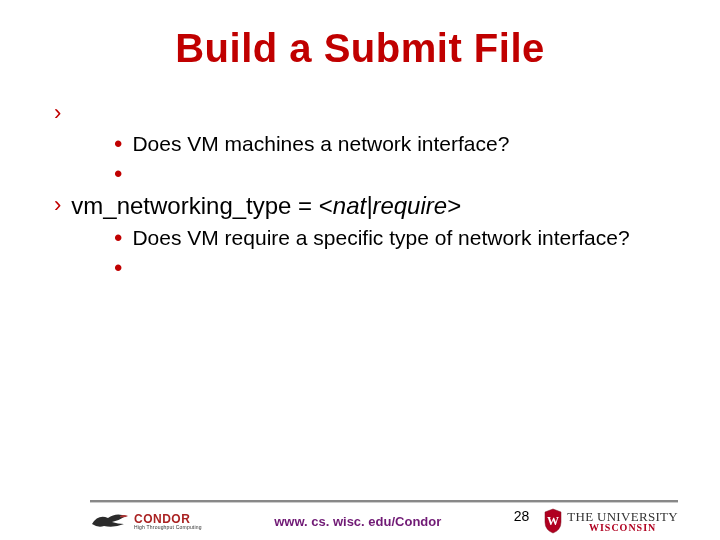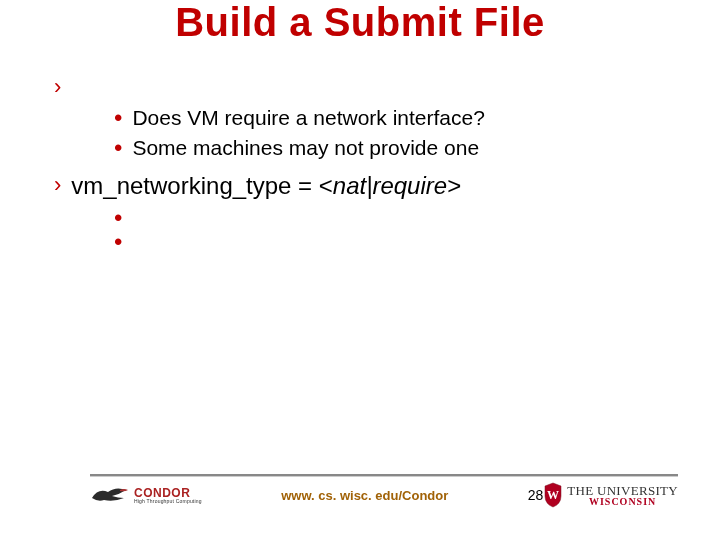"Build a Submit File" .title { margin-top: none -> 26px }
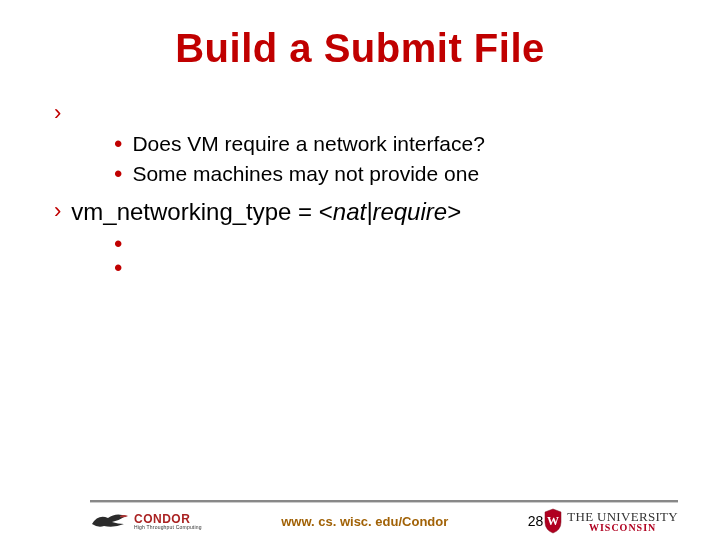"Does VM require a network" span.text { text: require -> machines }
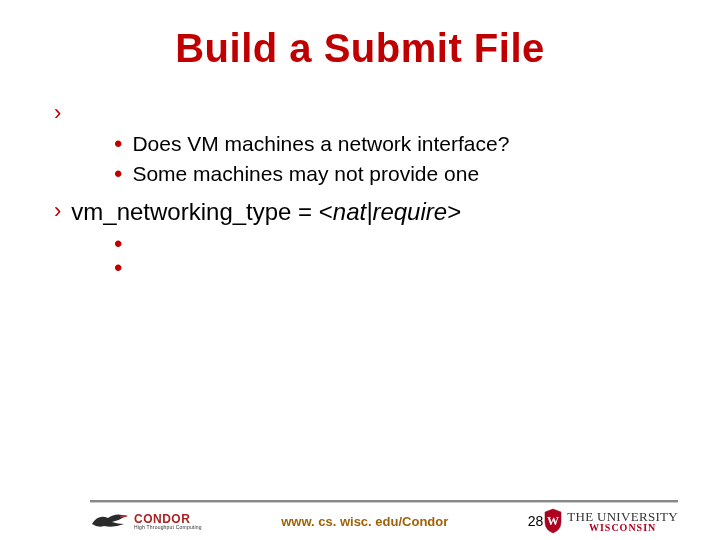"Some machines may not provide" span.text { html: <span>Some machines may not provide one</span> -> none }
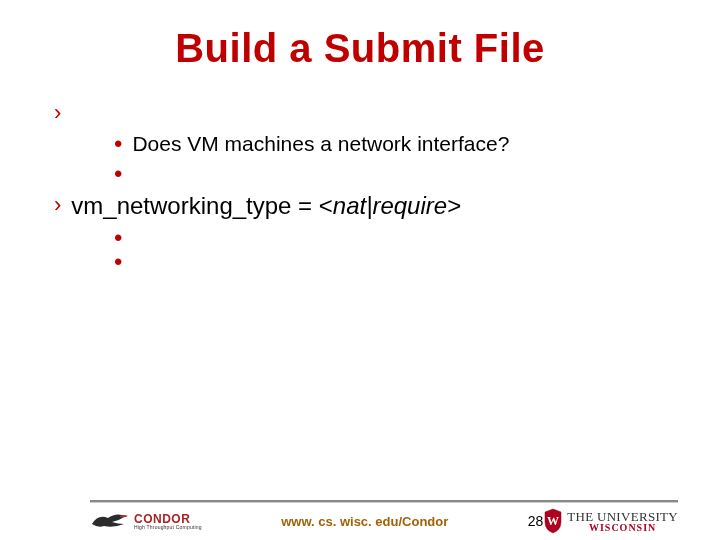"Does VM require a specific" span.text { html: none -> <span>Does VM require a specific type of network interface?</span> }
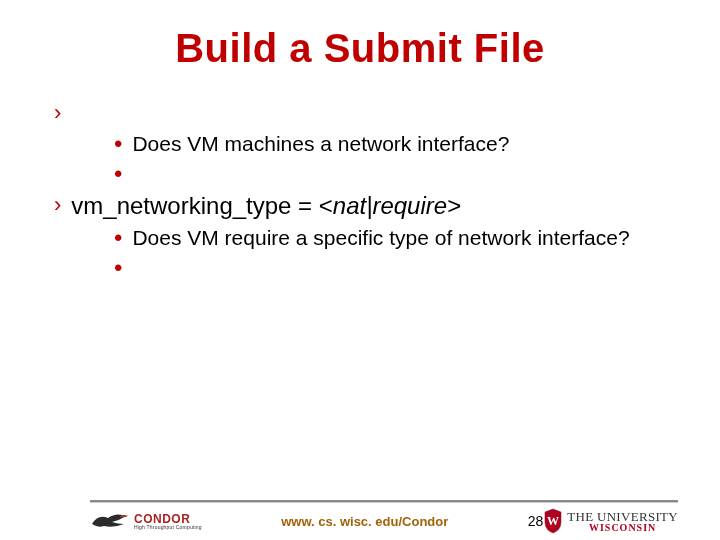"www. cs. wisc. edu/Condor" .url { color: #a16207 -> #701a75 }
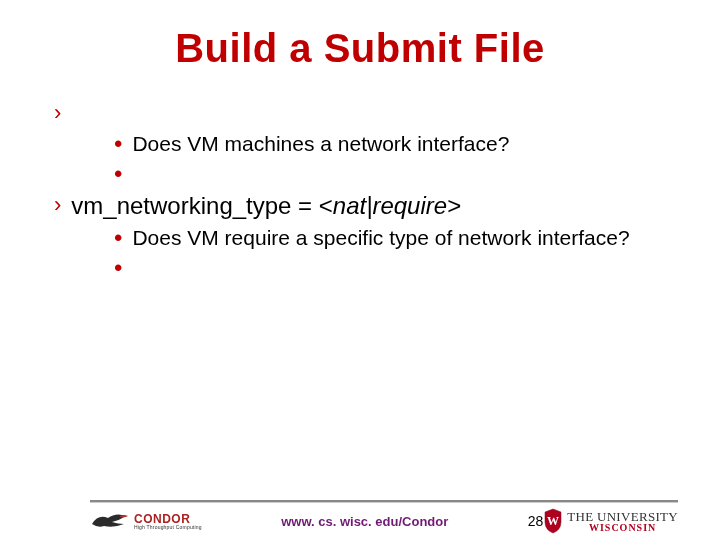"28" .right-group { align-items: center -> flex-start; gap: none -> 14px }
